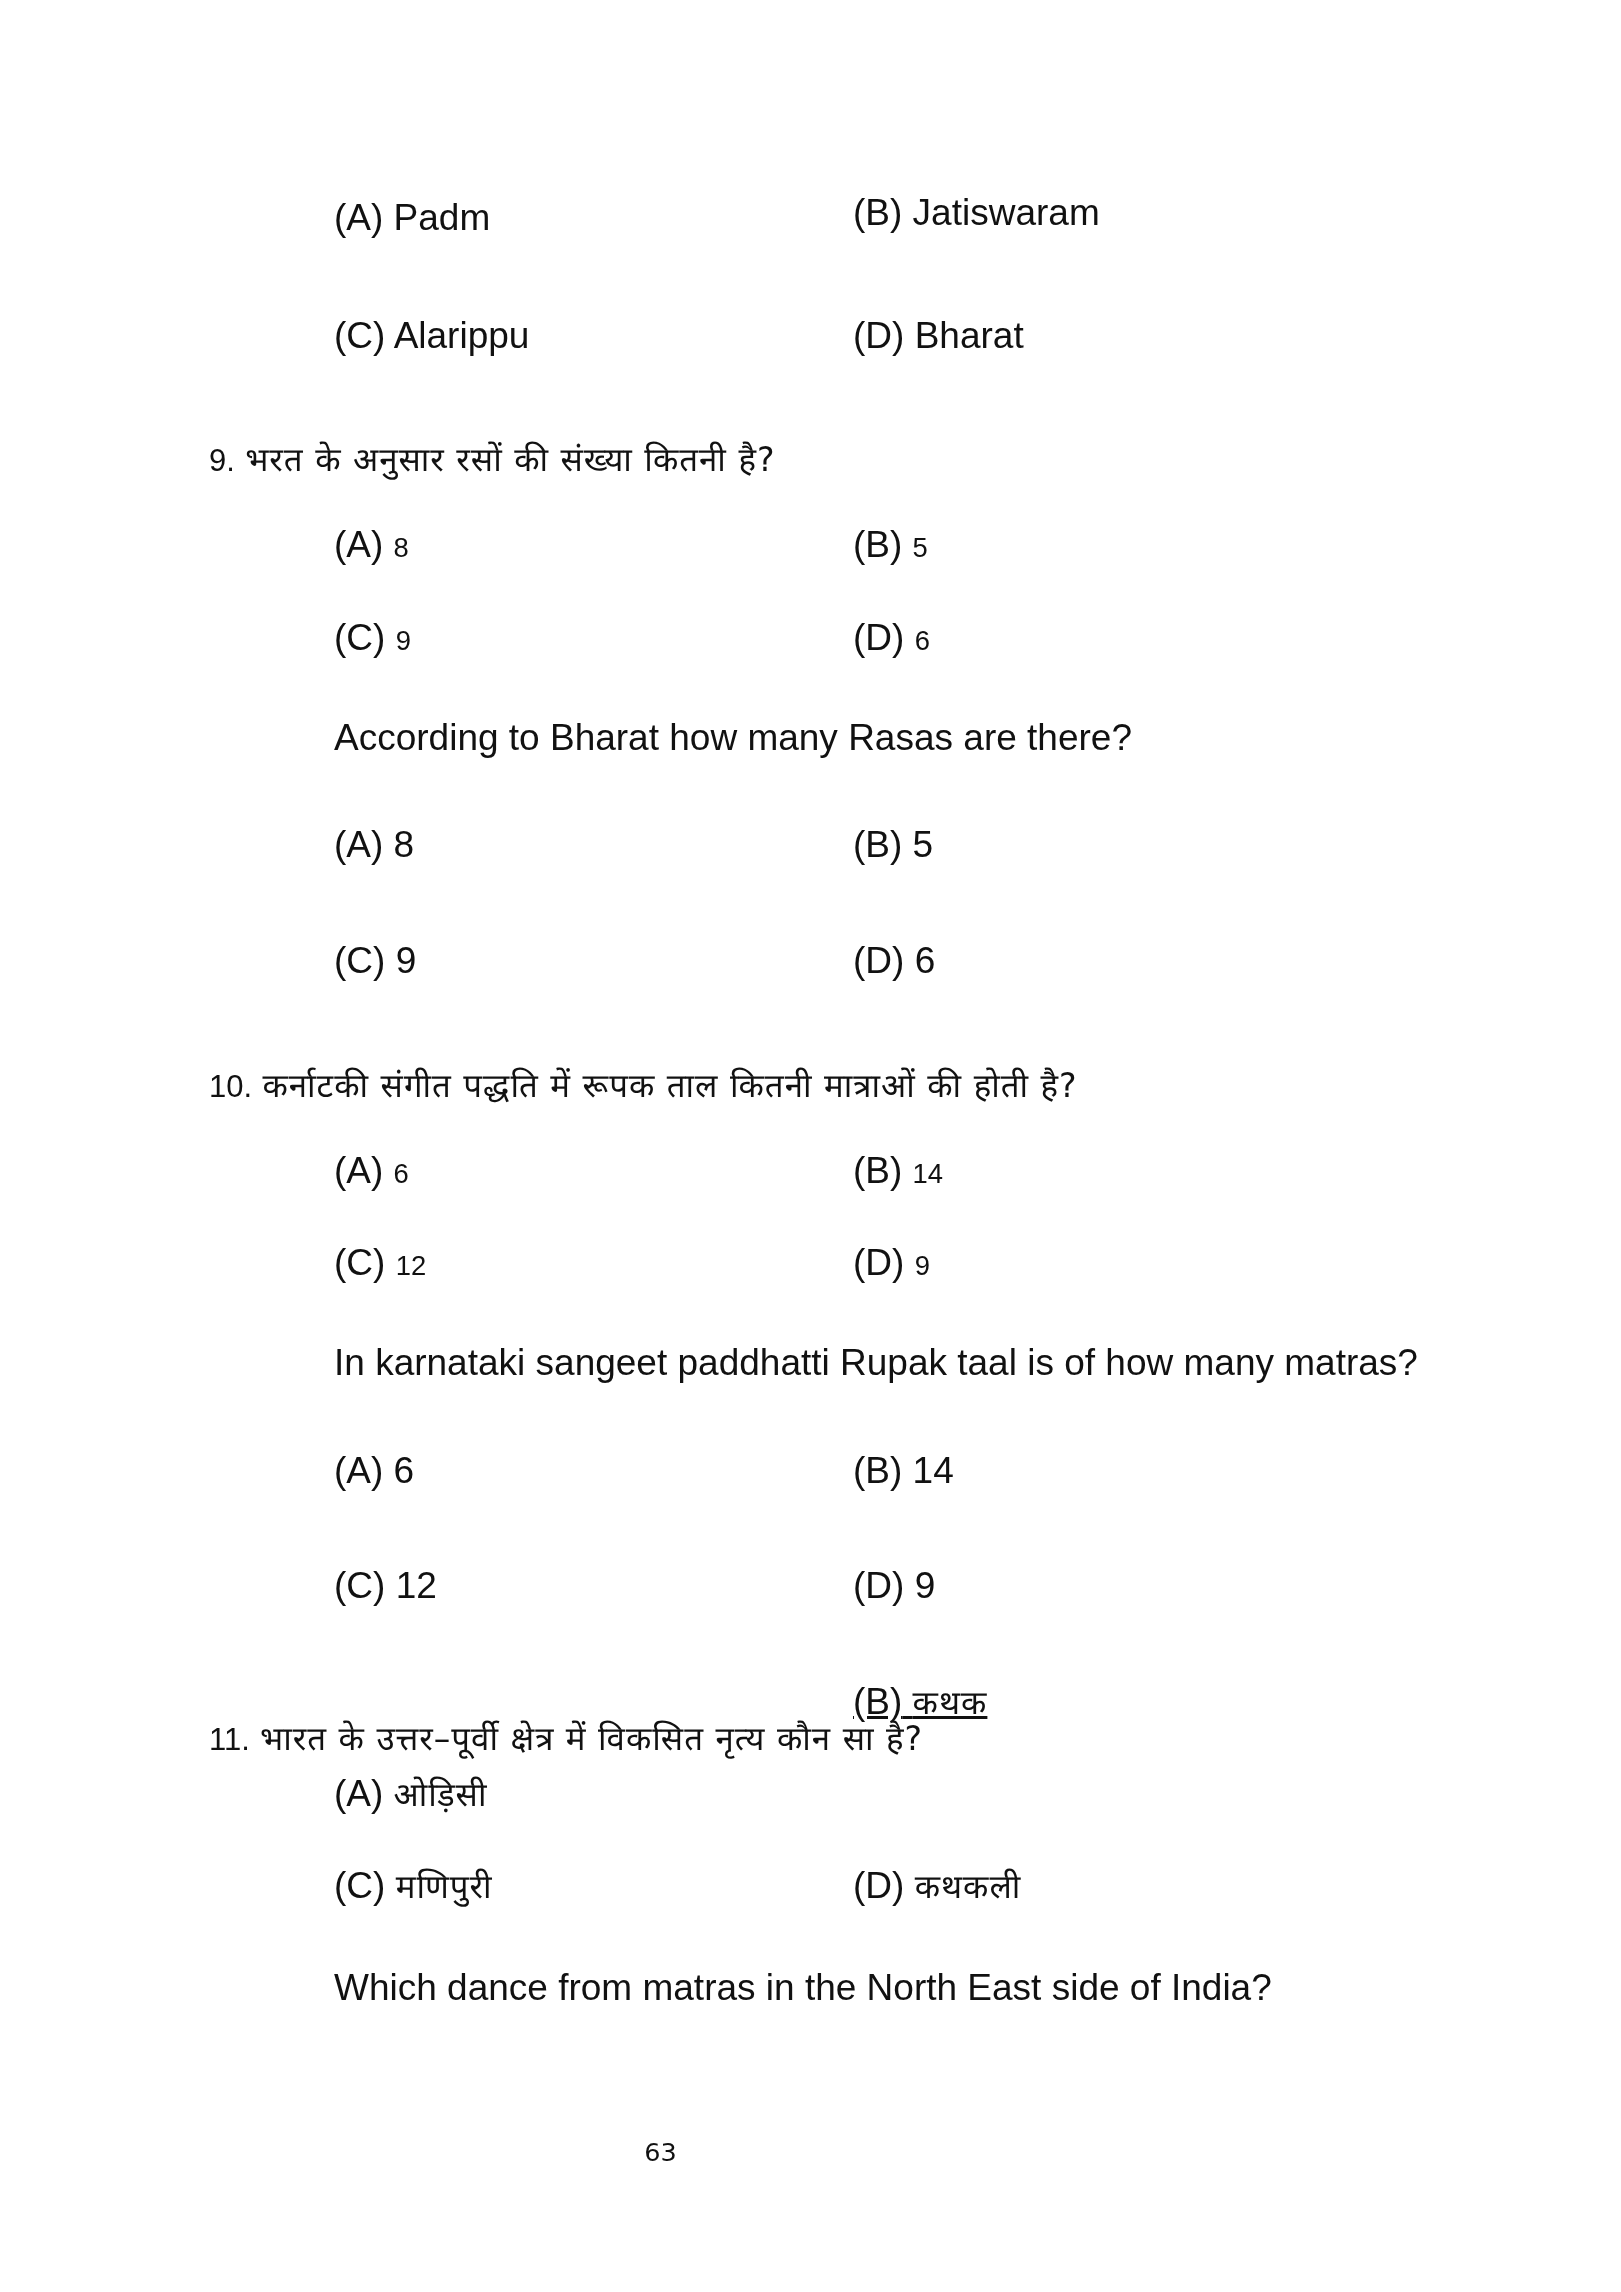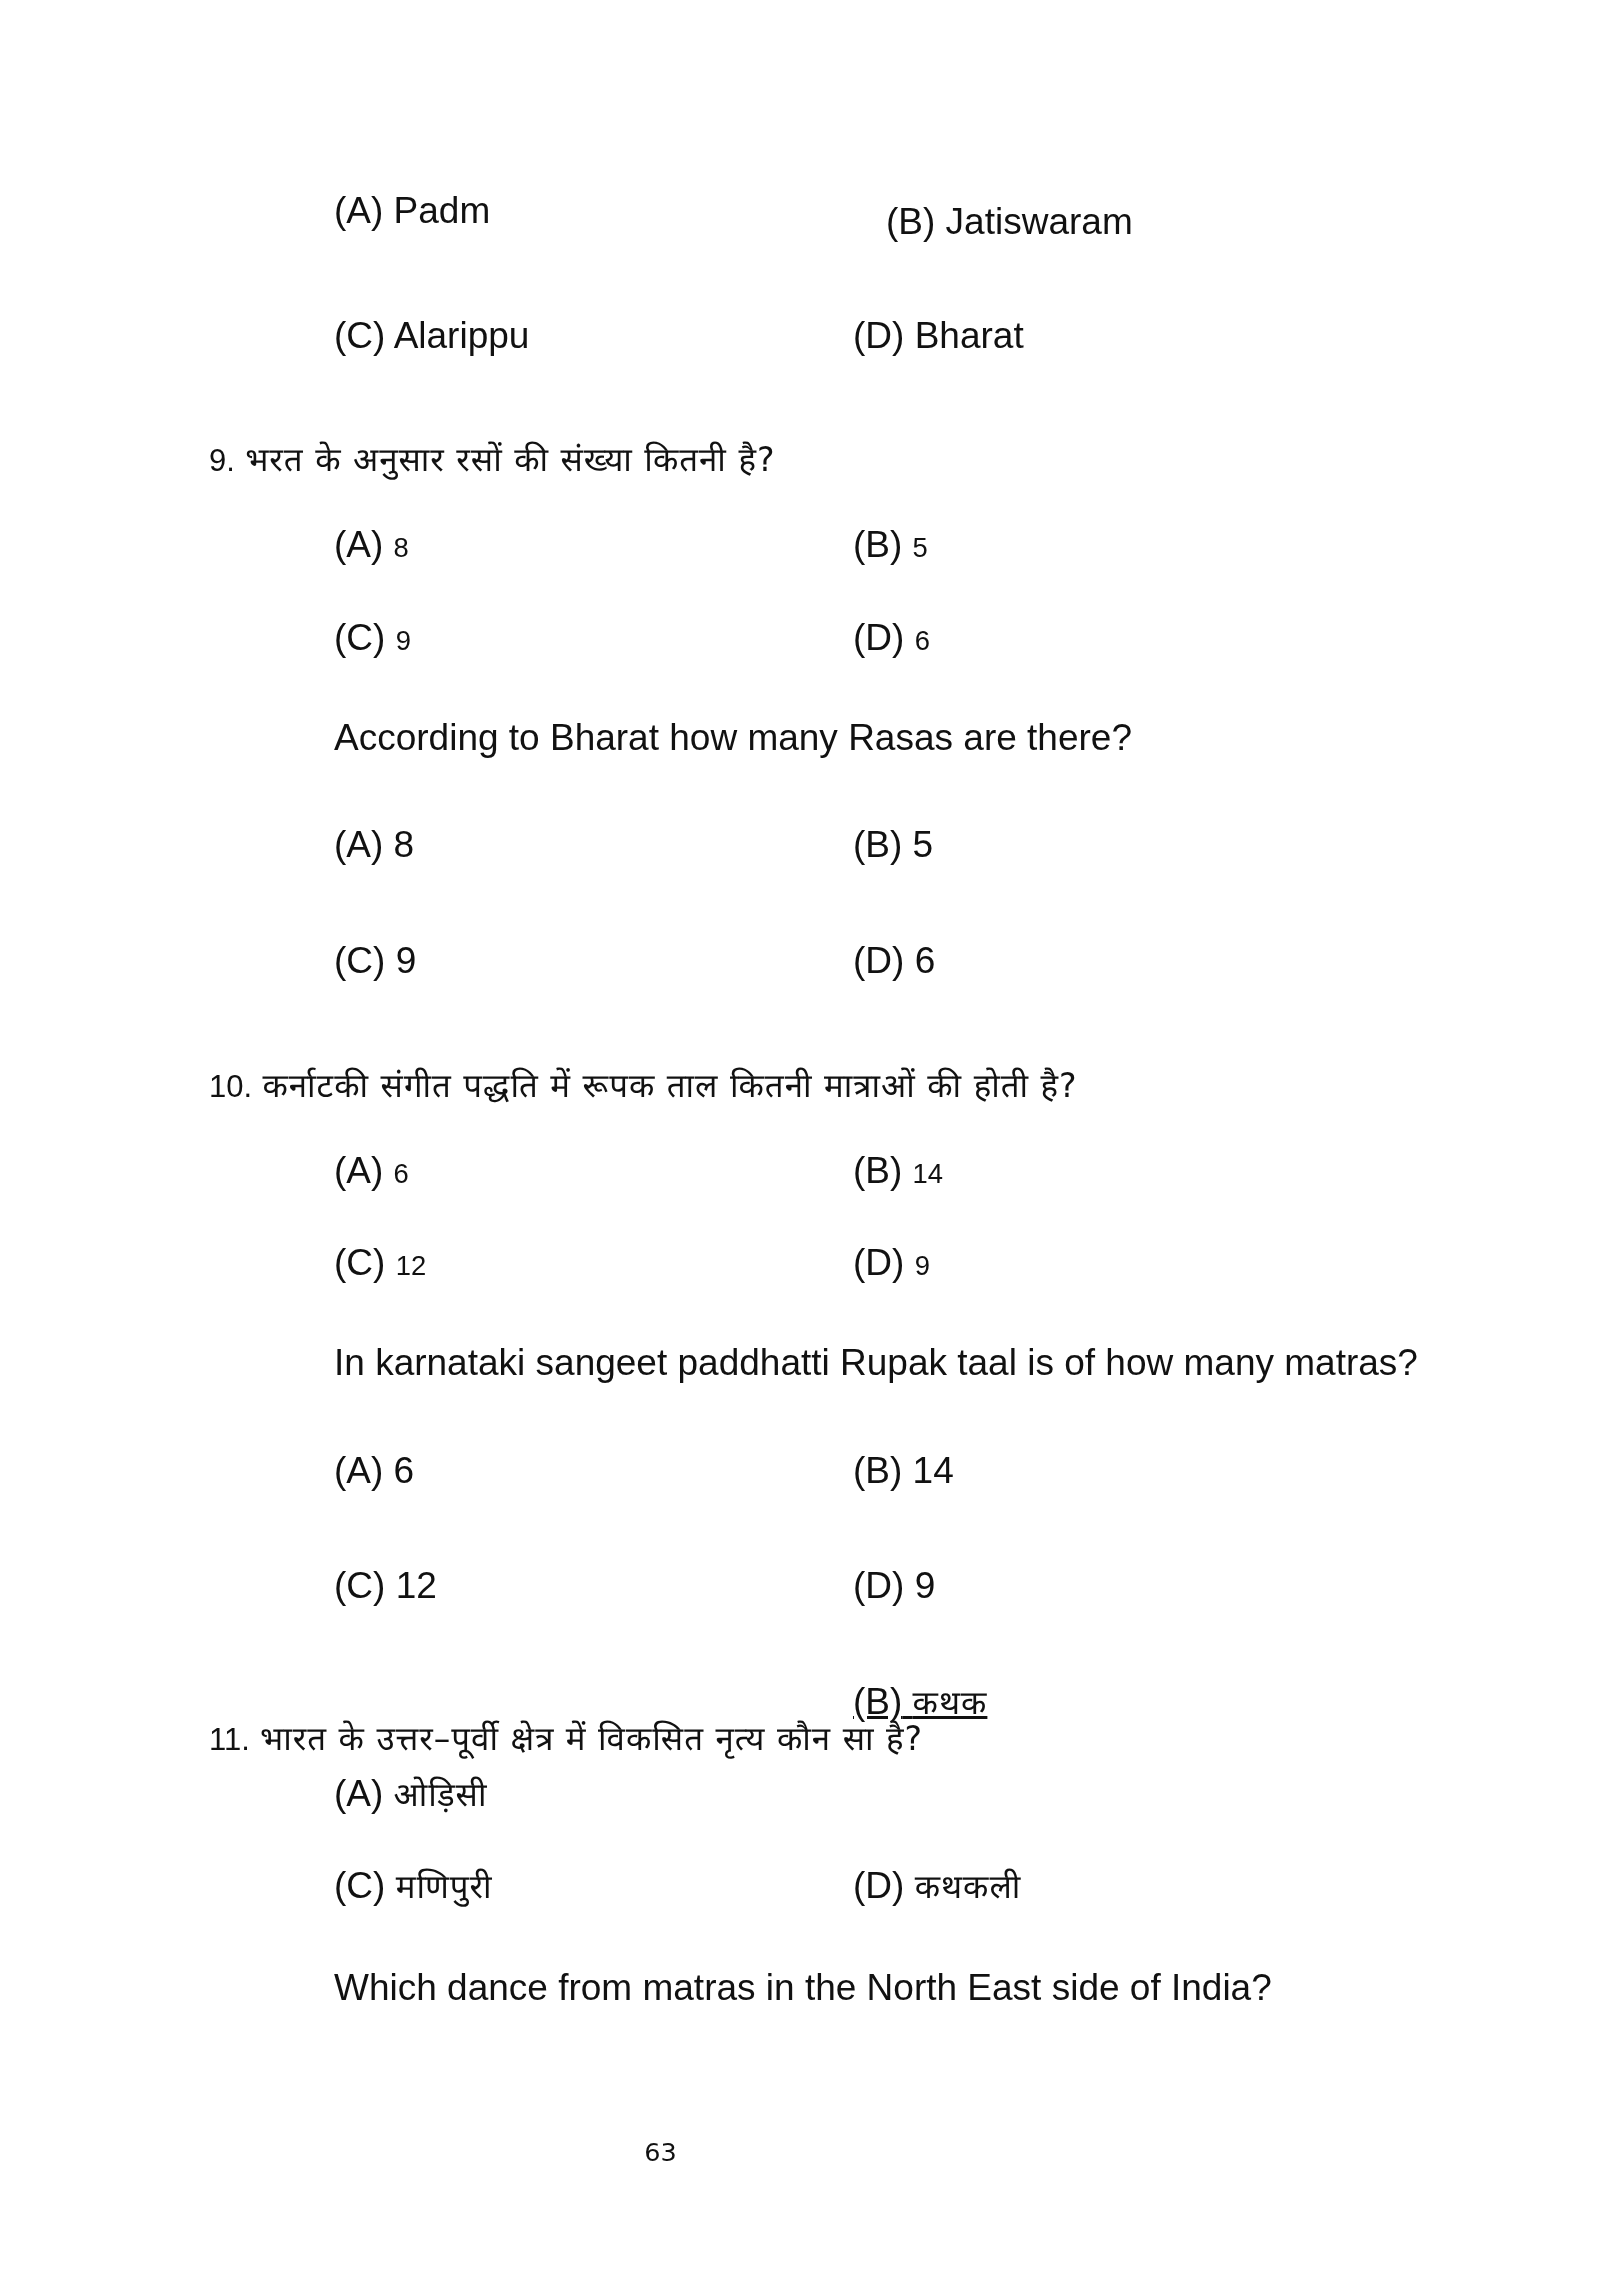"(A) Padm" div.opt { top: 189px -> 196px }
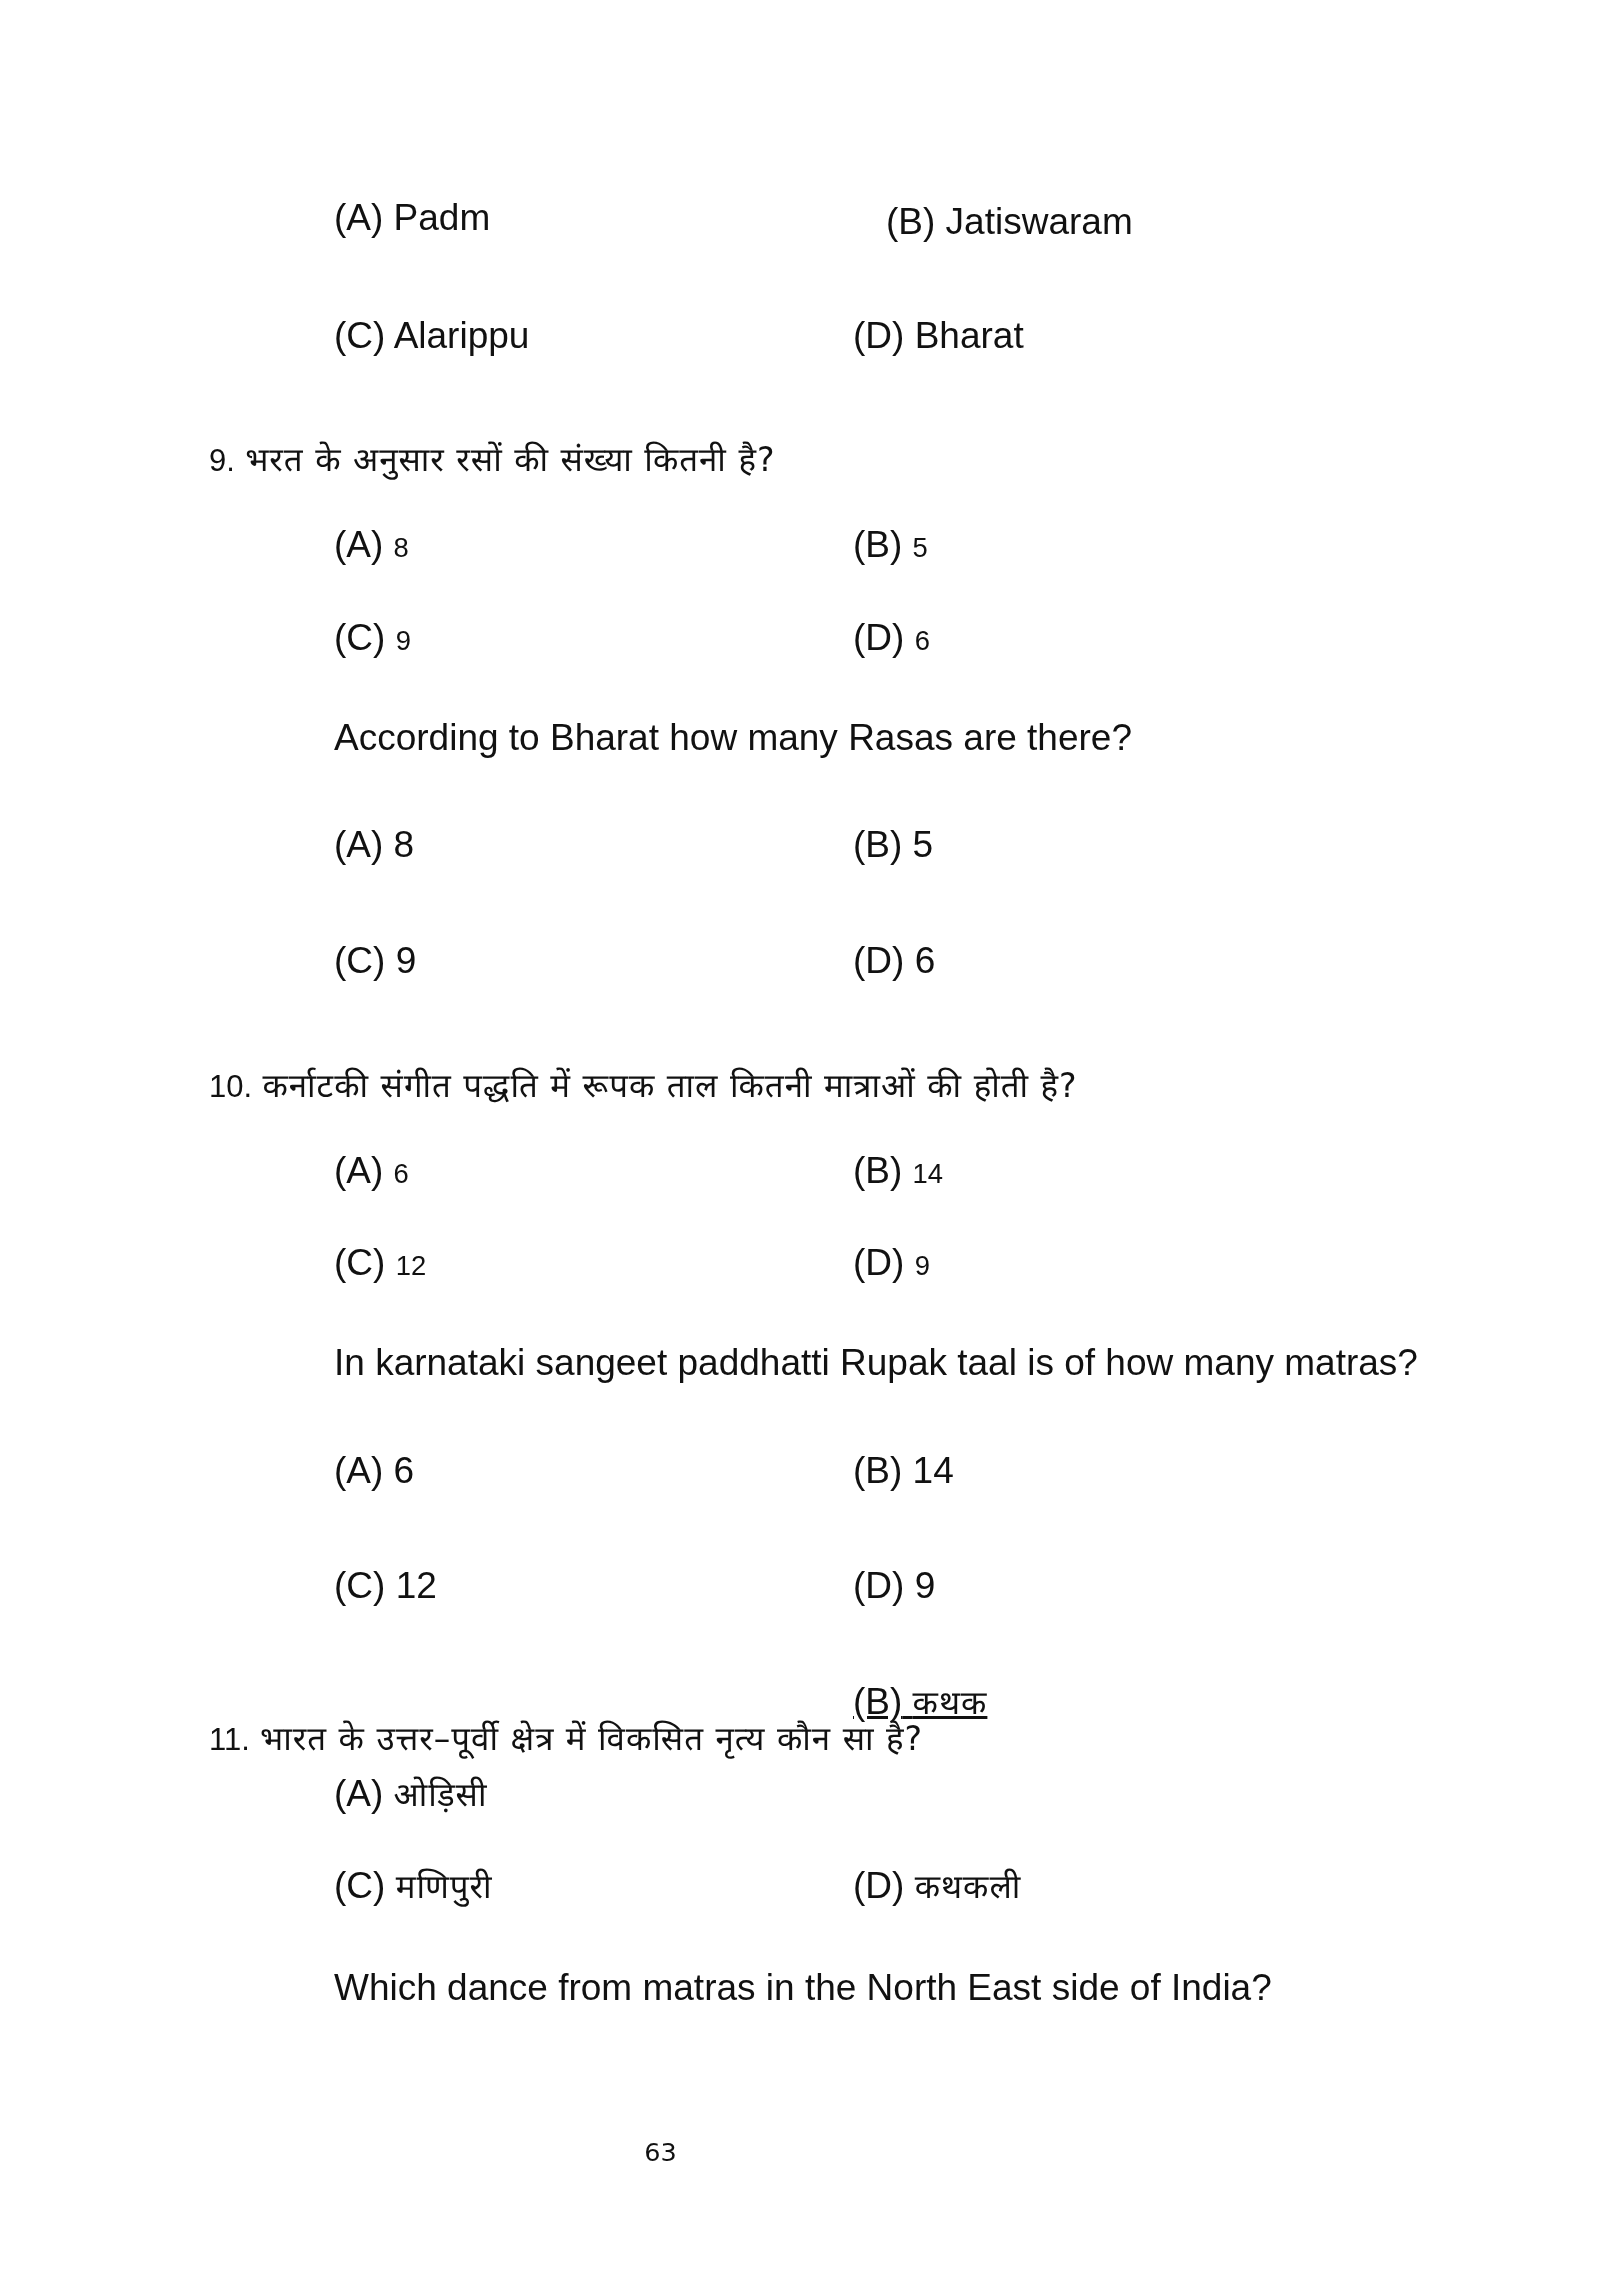"(B) Jatiswaram" div.opt { margin-left: 33px -> none; top: 200px -> 191px }
